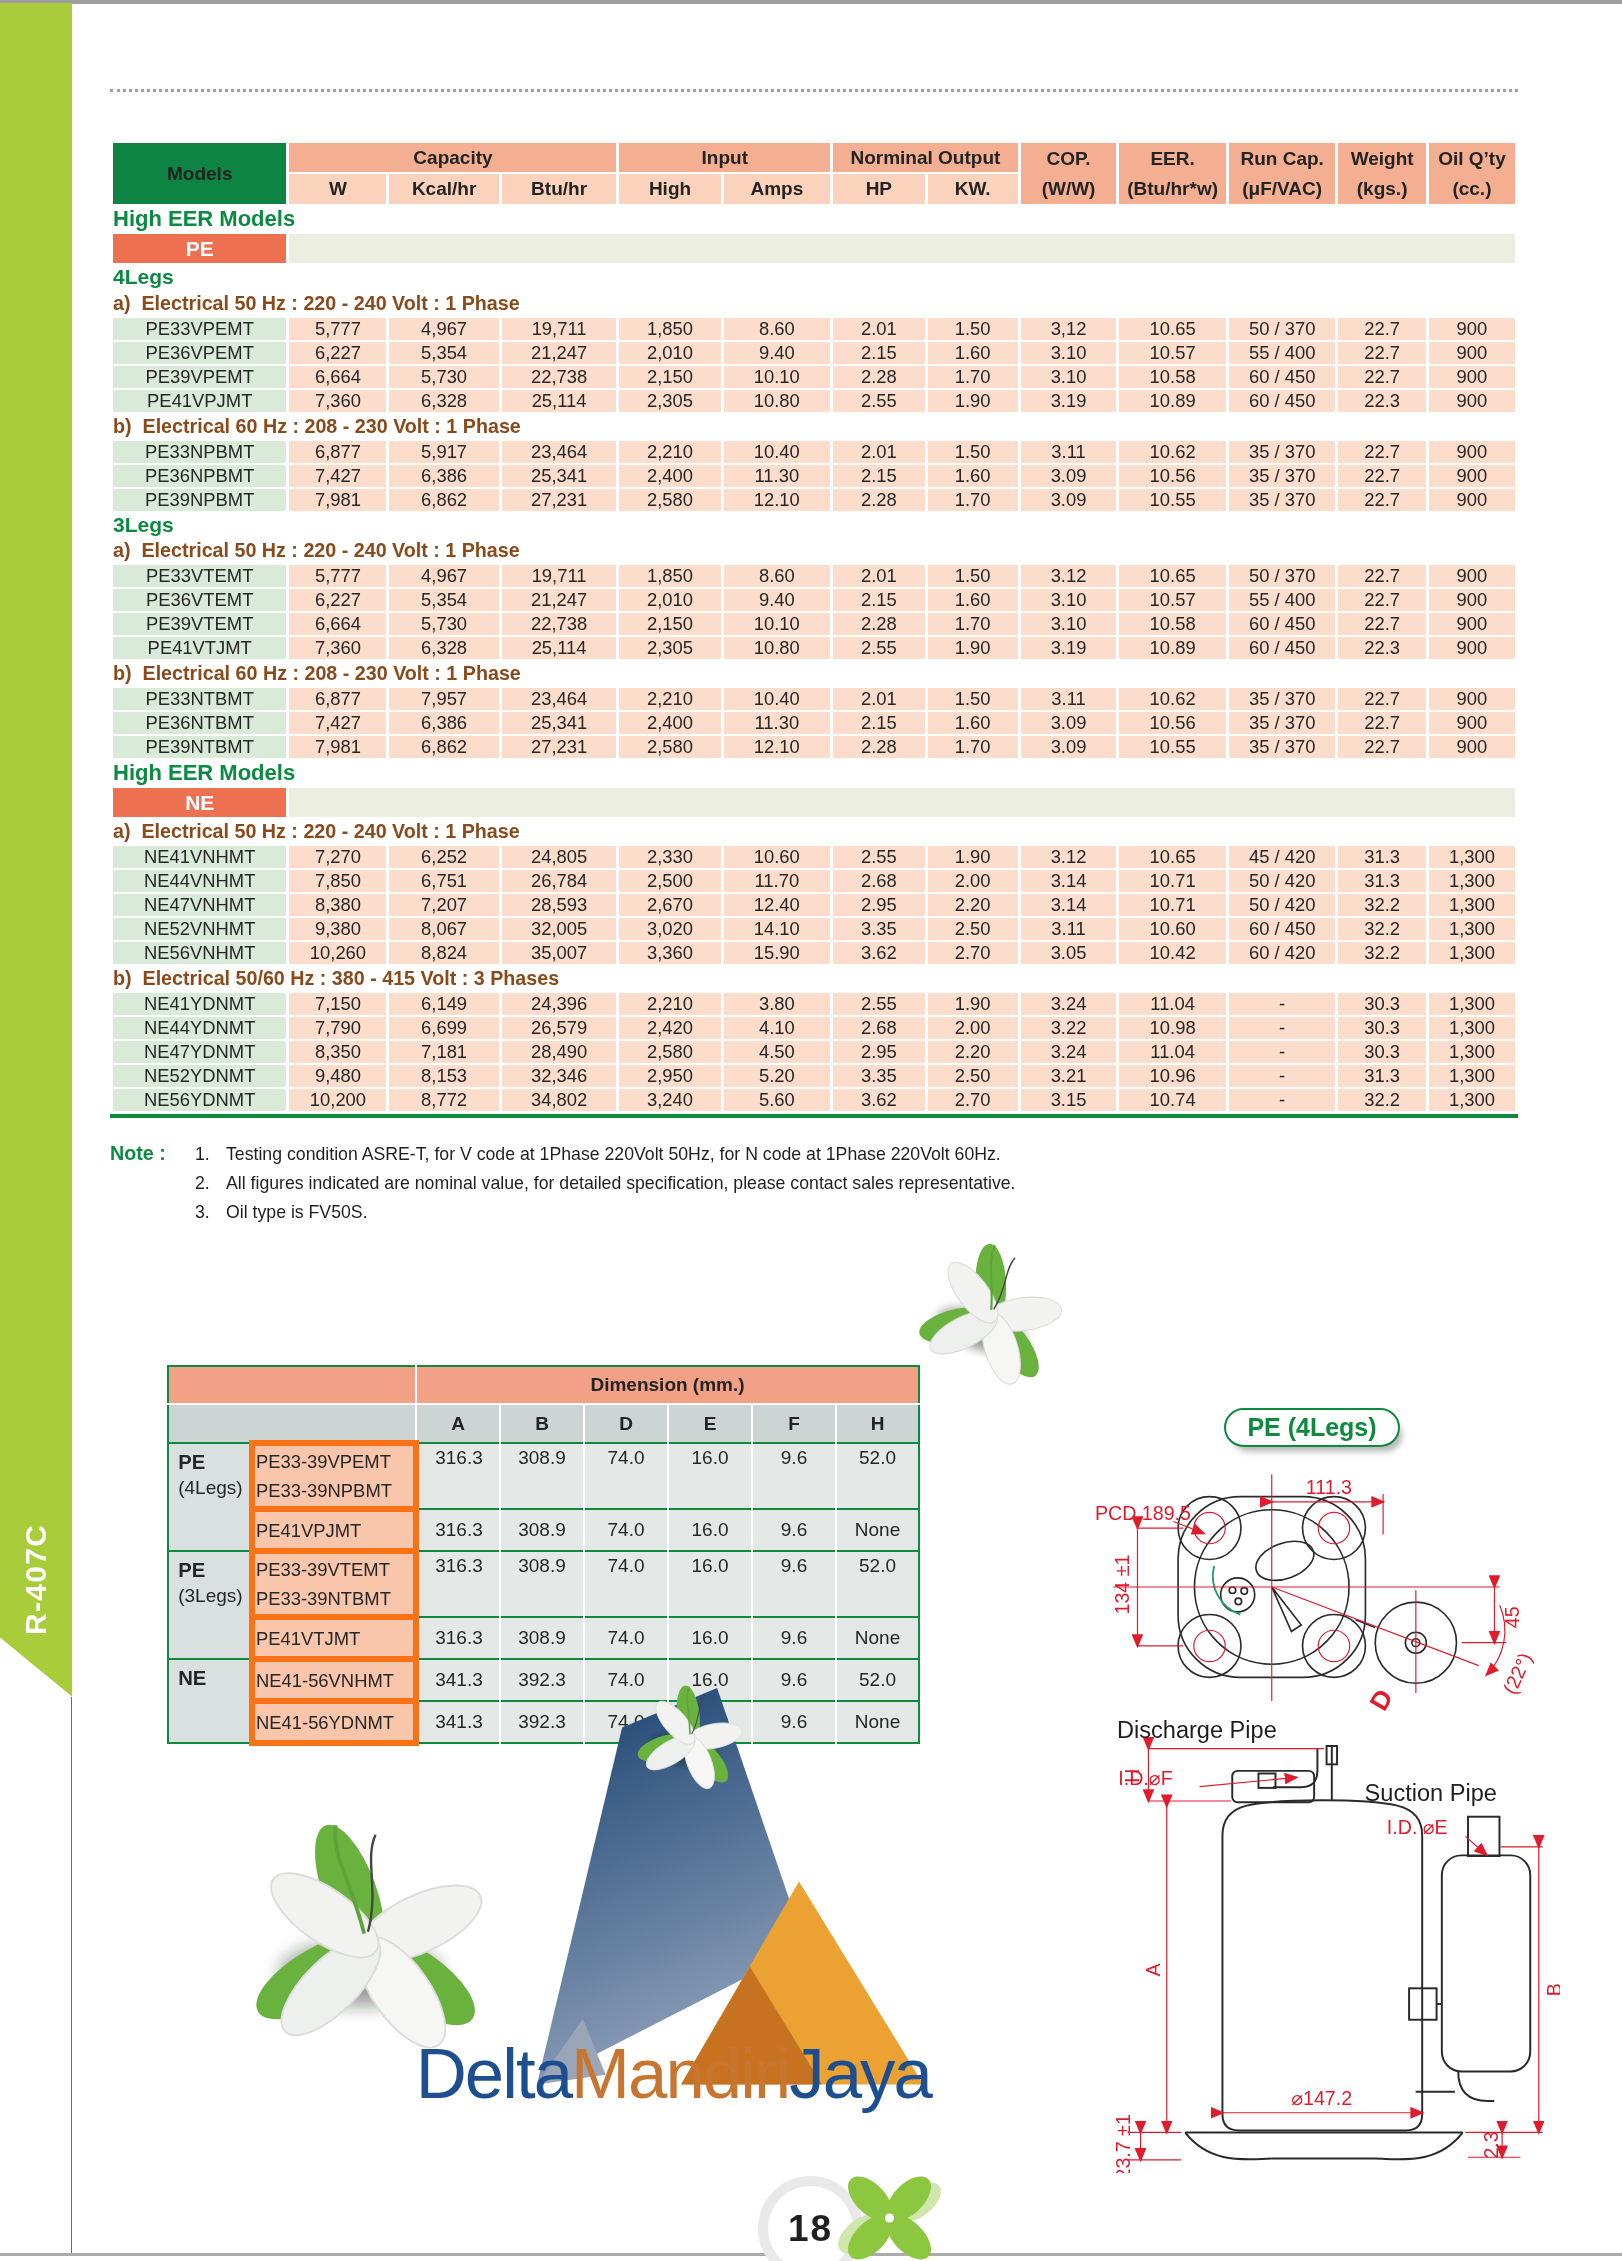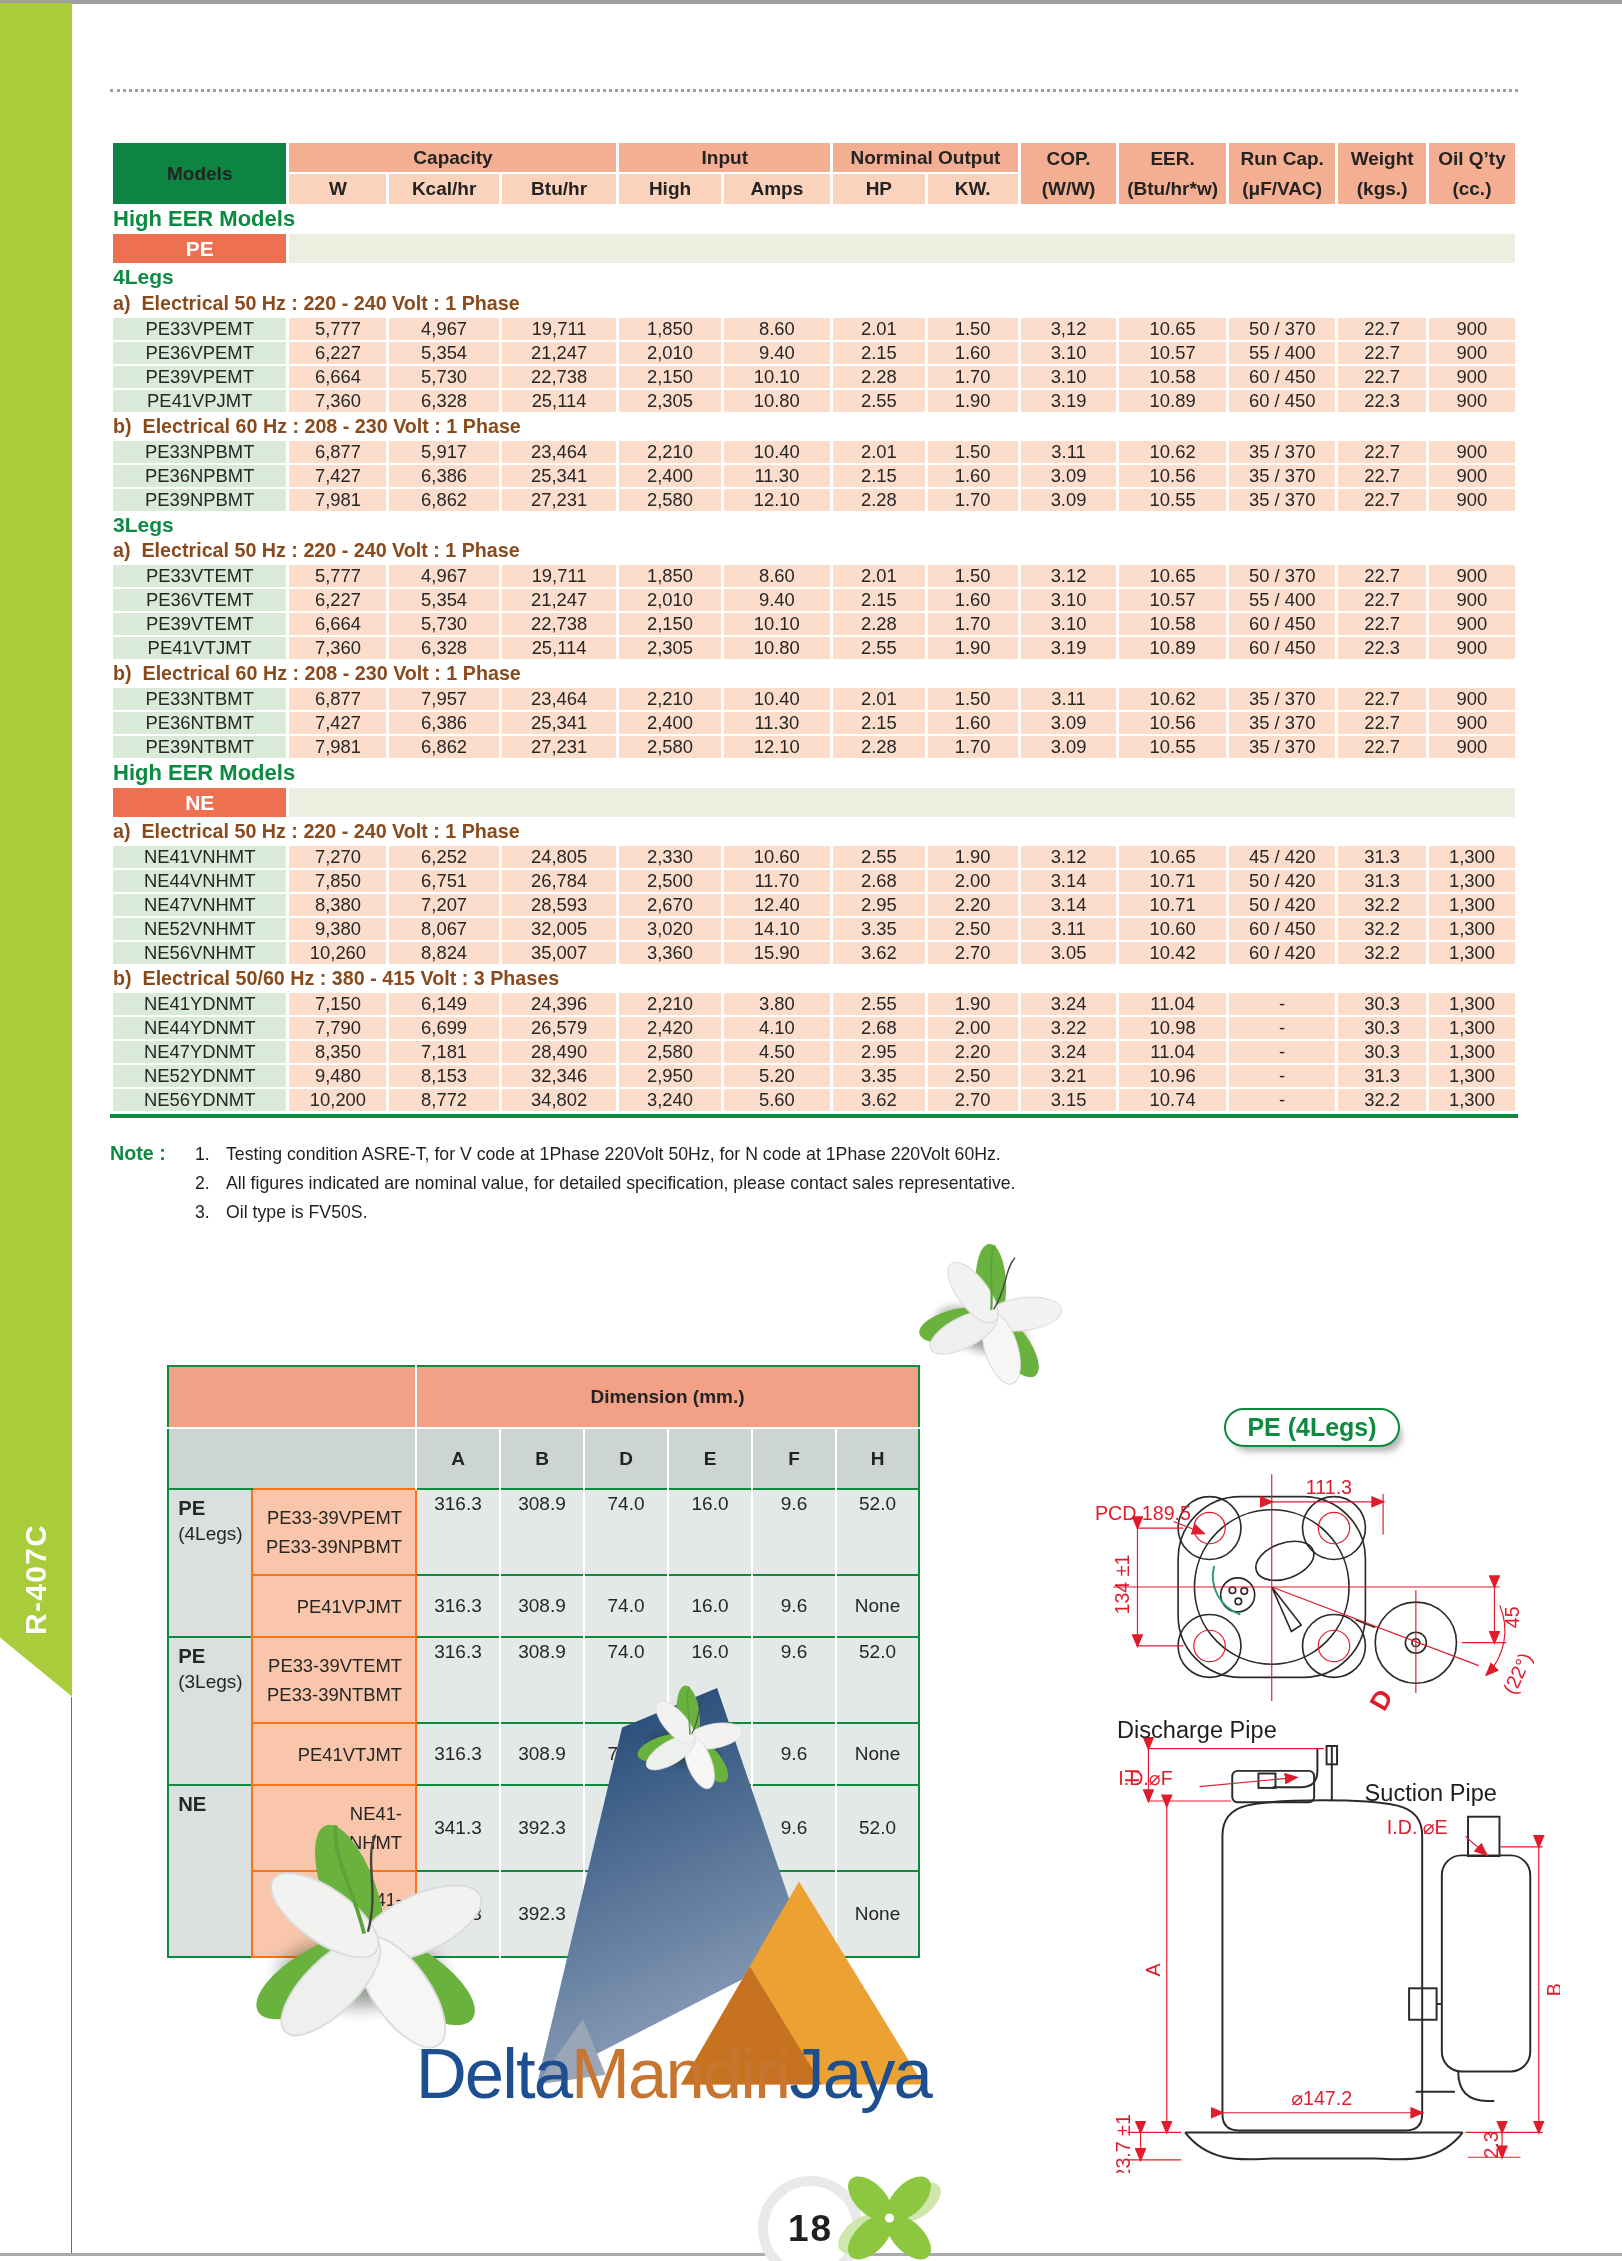"Dimension (mm.)" .dim th,.dim td { padding: 13px -> 1px }
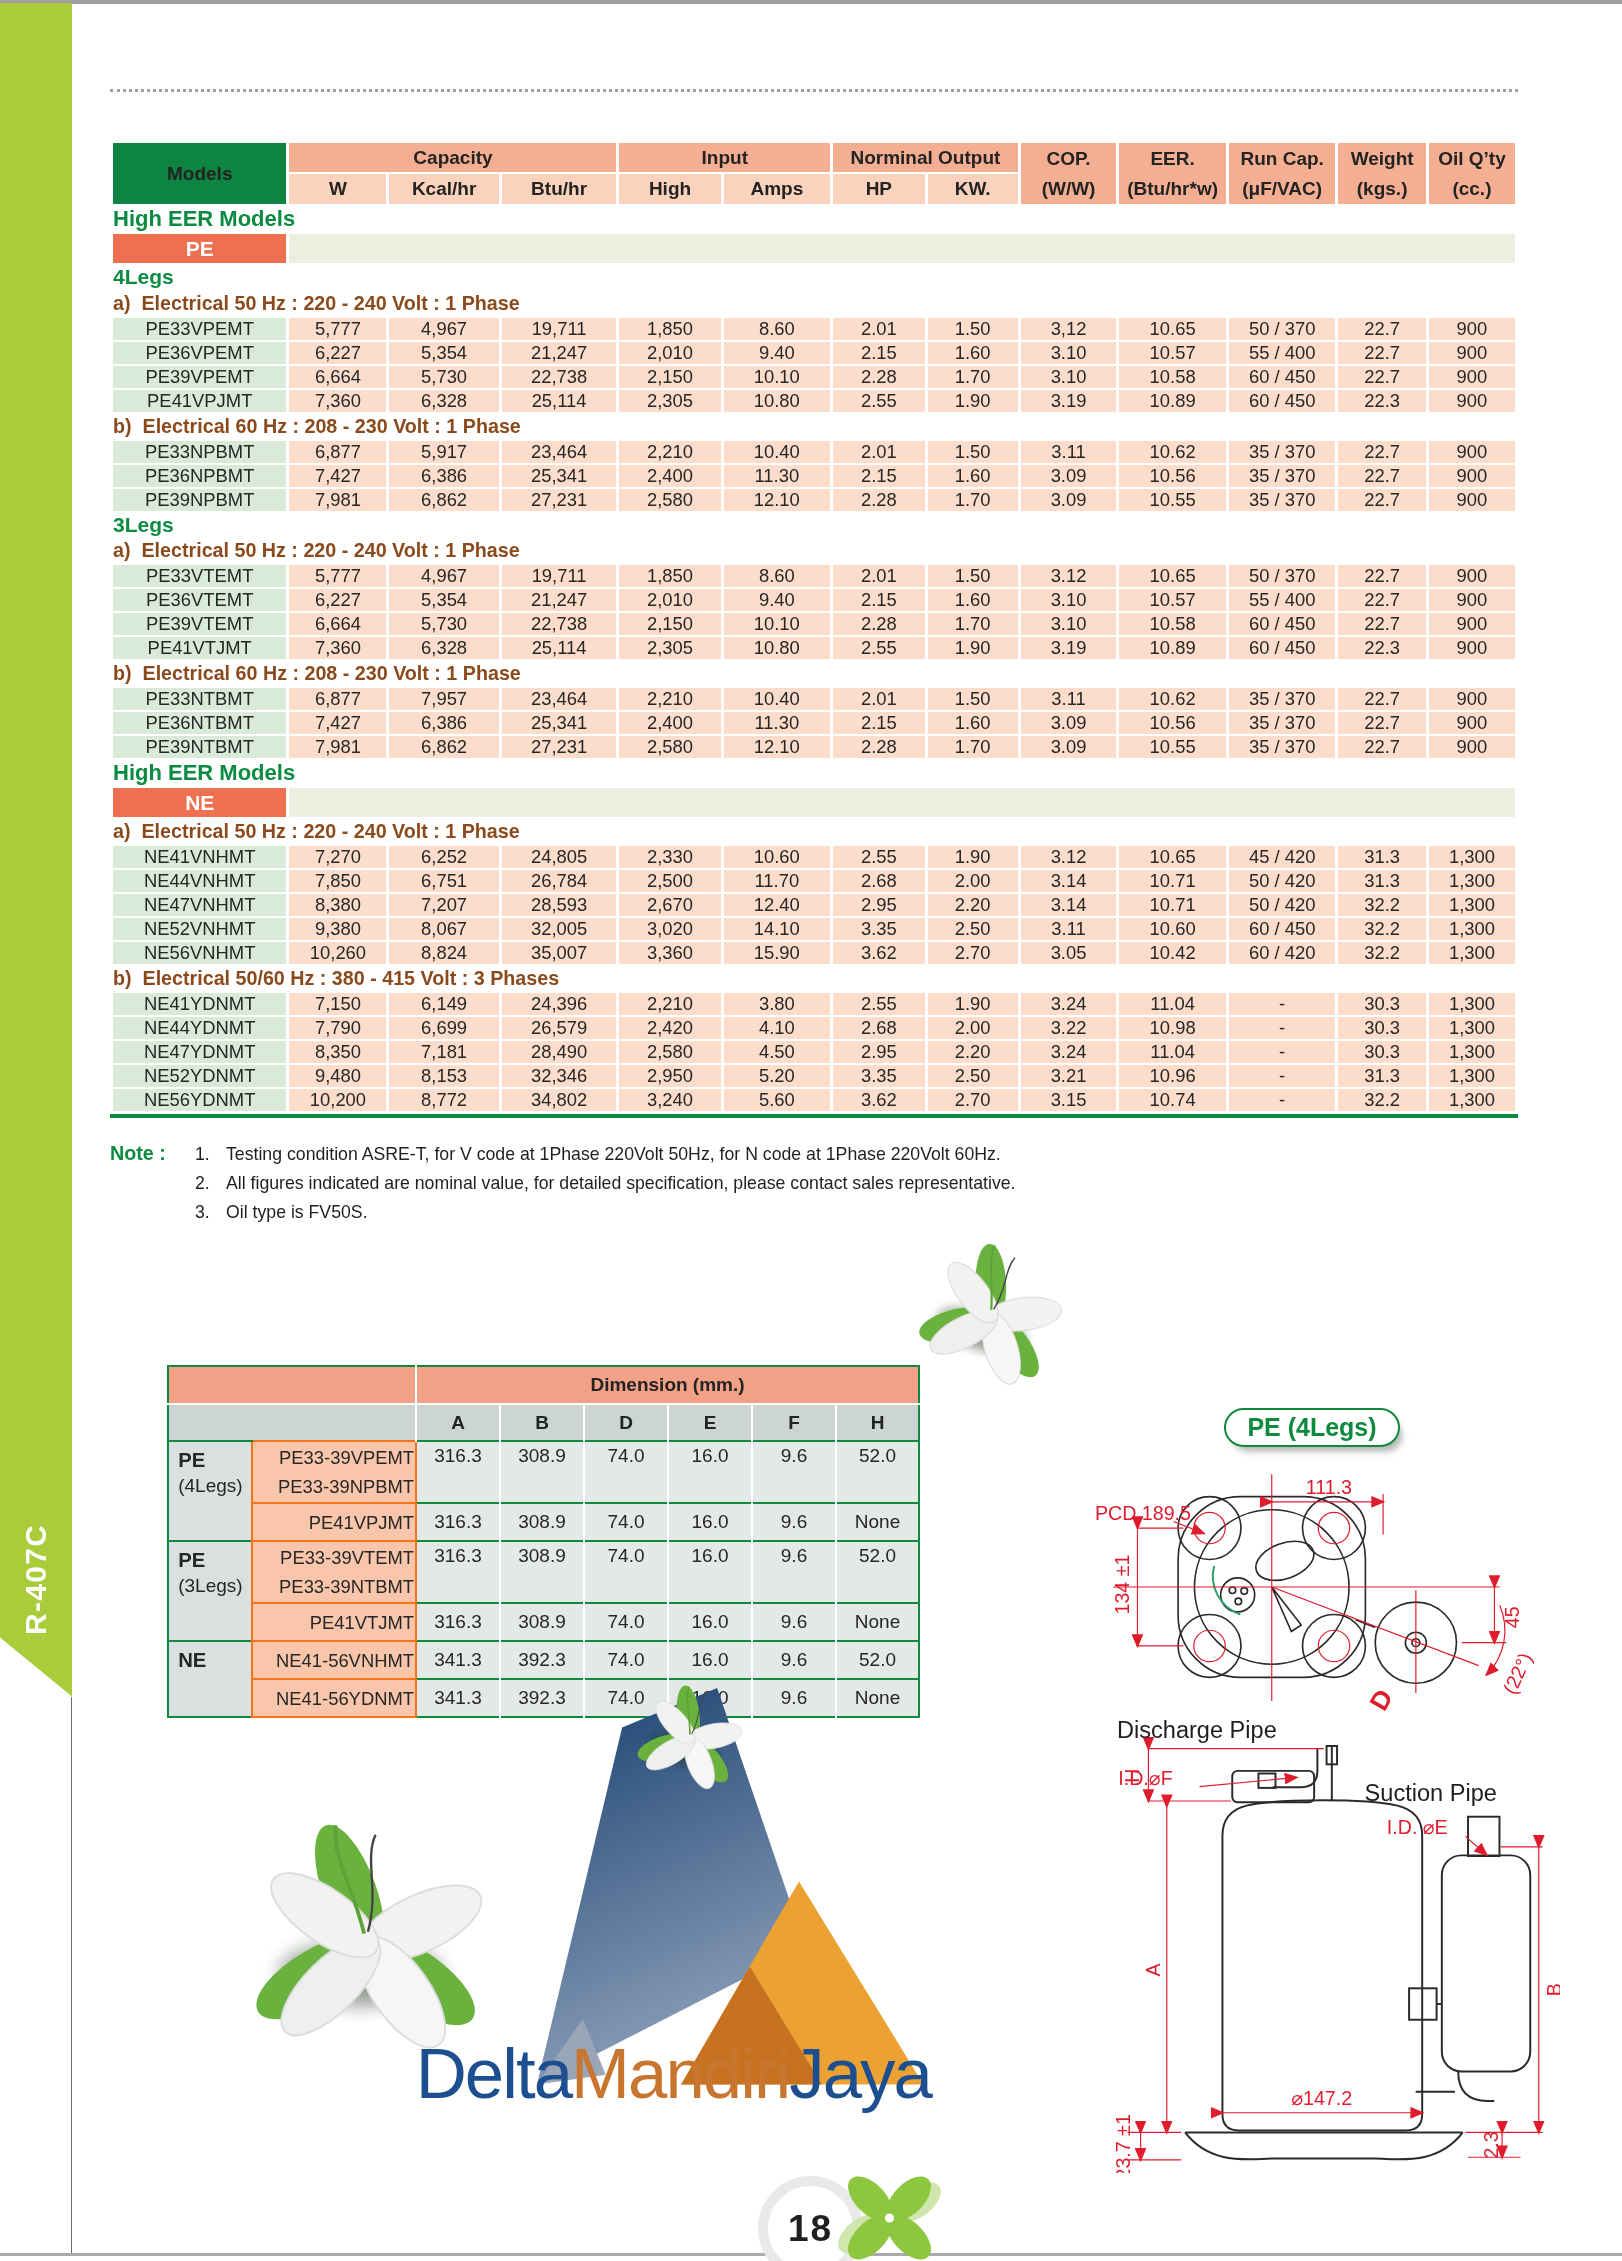"PE33-39VPEMT" .dim td.dm { border: 2px solid #f97316 -> 6px solid #f97316; text-align: right -> left }
